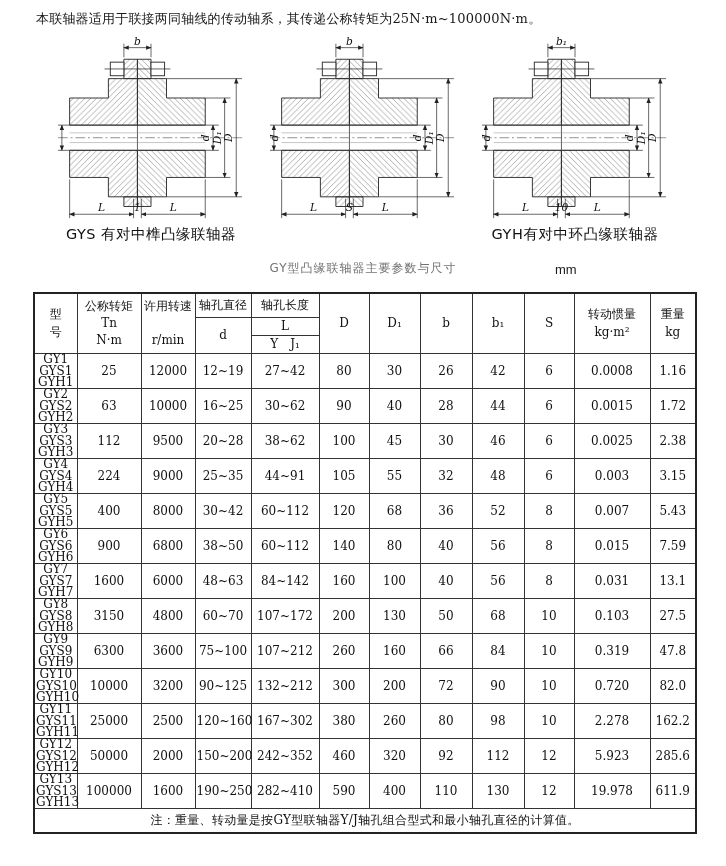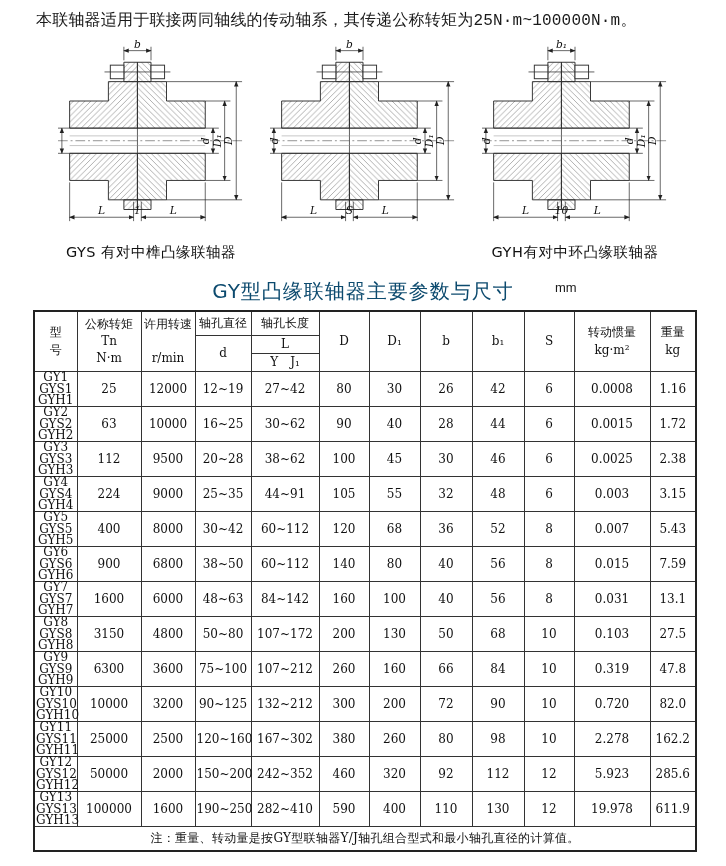"本联轴器适用于联接两同轴线的传动轴系，其传递公称转矩为25N·m~100000N" .intro { font-family: Liberation Mono, monospace -> none; font-size: 16px -> 13px }
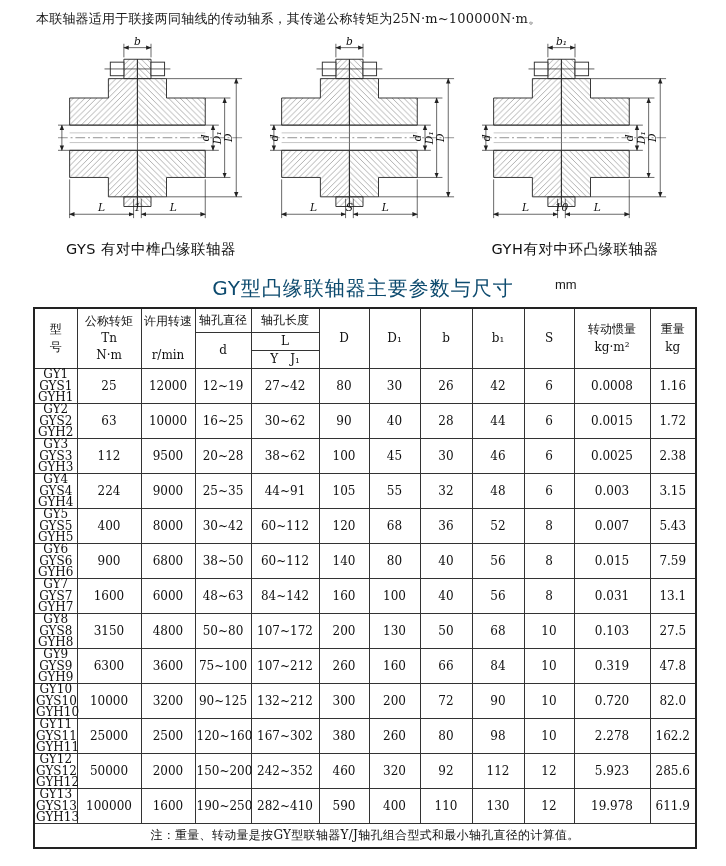"GYS 有对中榫凸缘联轴器" .diagram figcaption { margin-top: 18px -> 3px }
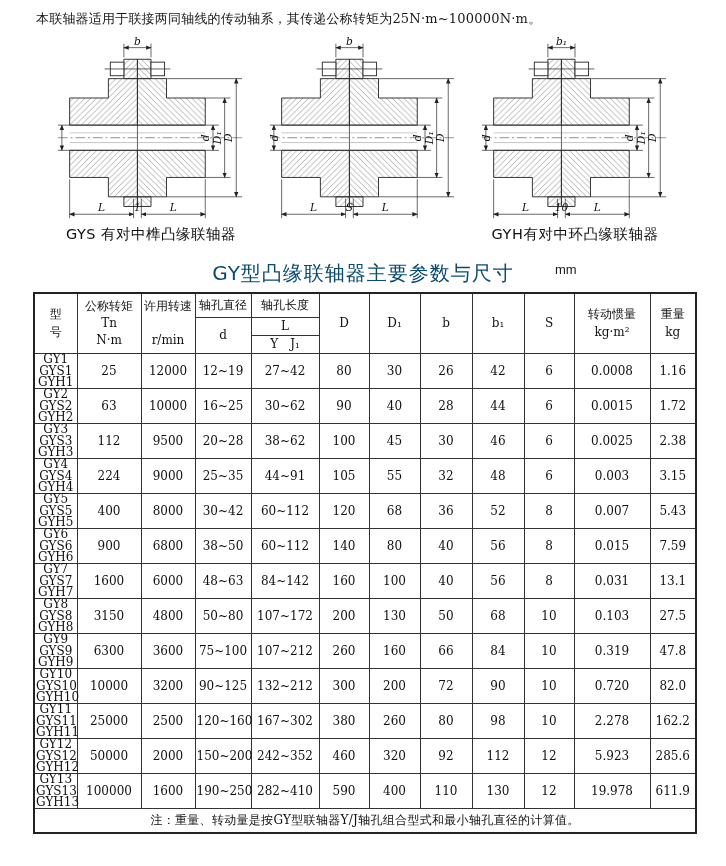"GY型凸缘联轴器主要参数与尺寸" .table-title { color: #0c4a6e -> #737373; font-size: 20px -> 12px }
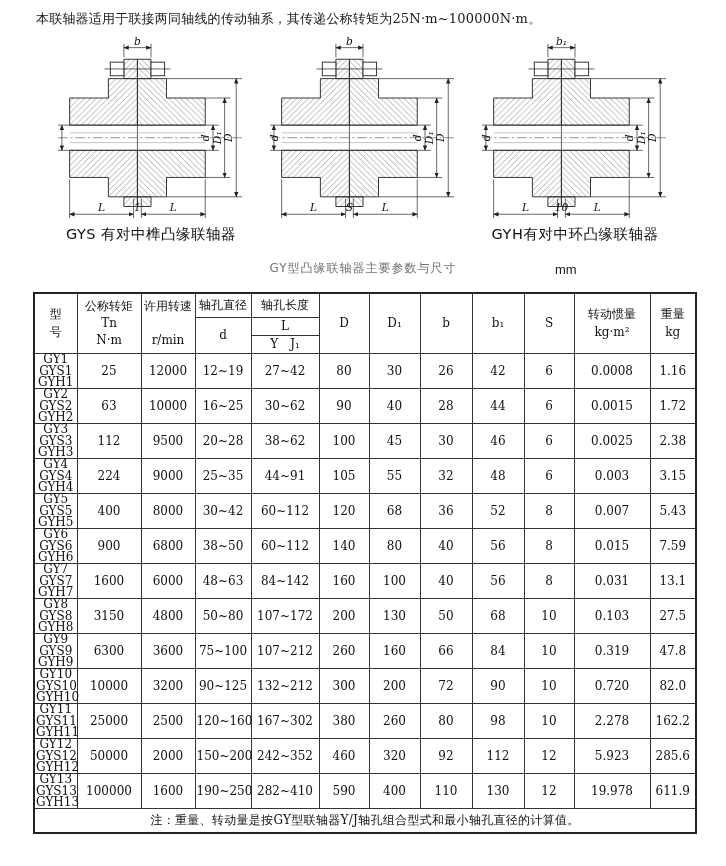"50~80" td.val { text: 50~80 -> 60~70 }
